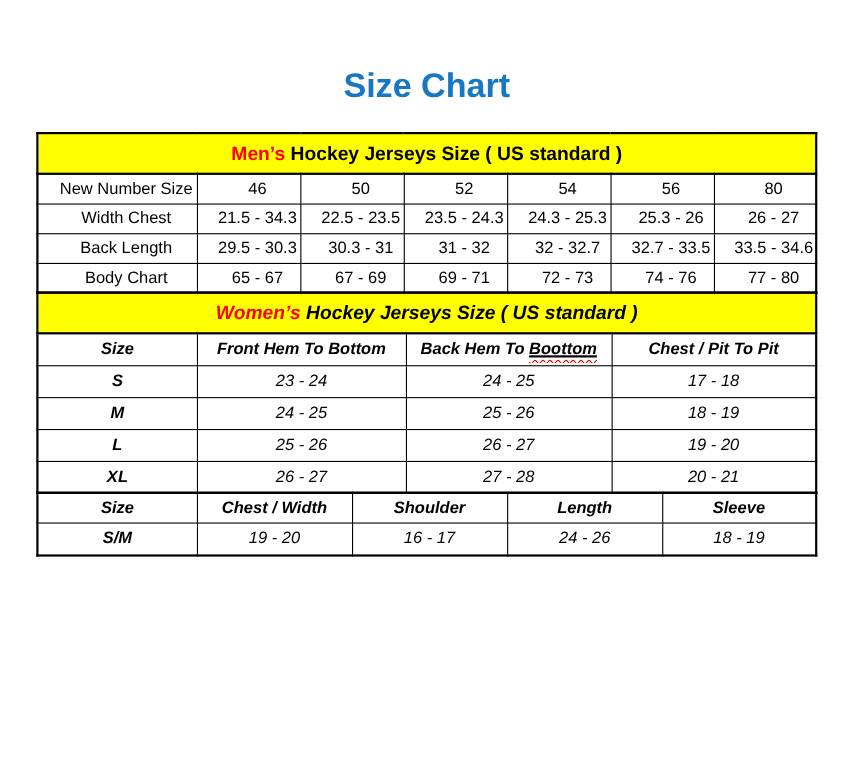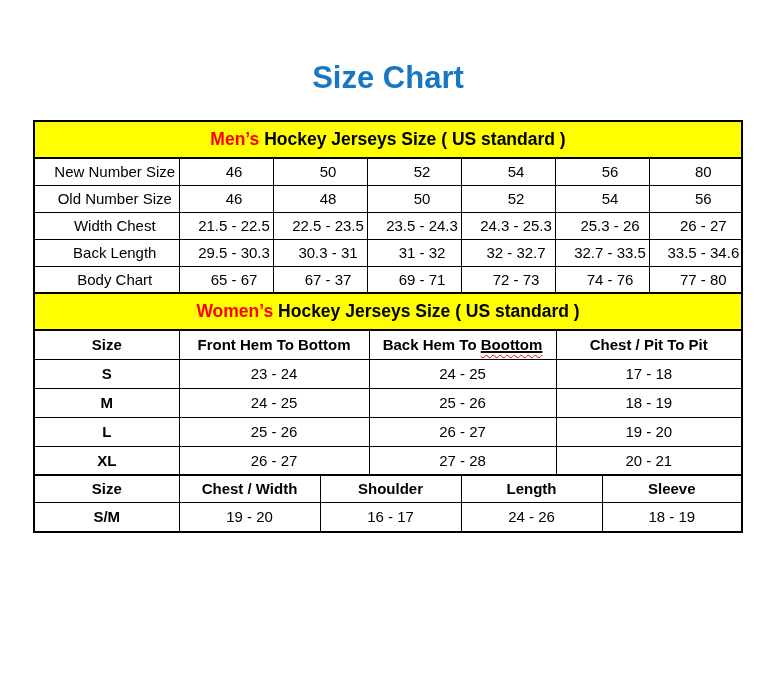"Old Number Size" tr.m-row { html: <tr> <td>Old Number Size</td> <td>46</td> <td>48</td> <td>50</td> <td>52</td> <td>54</td> <td>56</td> </tr> -> none }
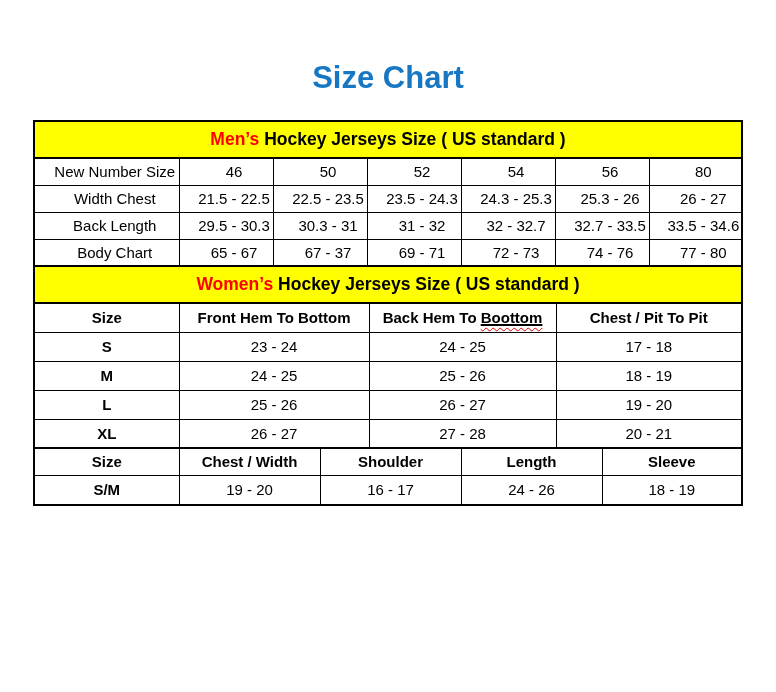"21.5 - 22.5" td { text: 22.5 -> 34.3 }
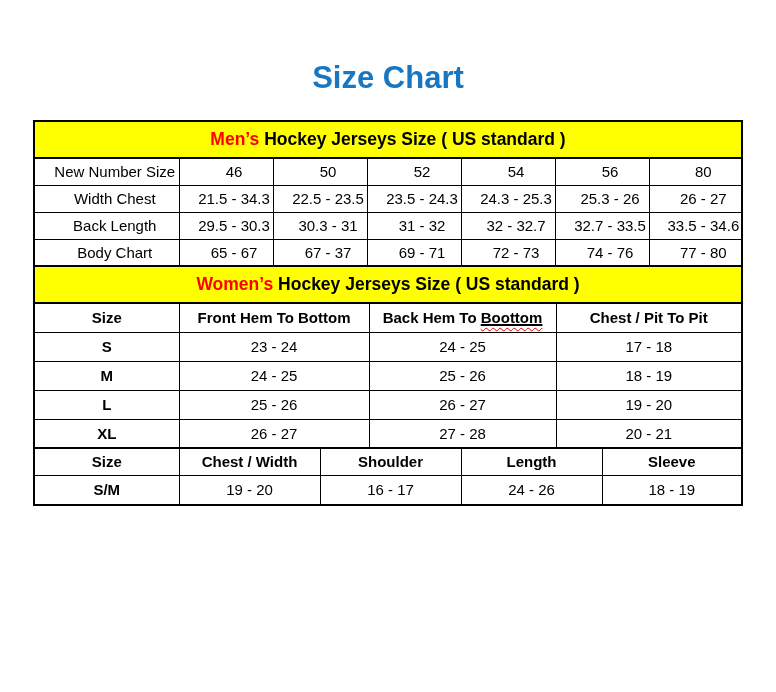"67 - 37" td { text: 37 -> 69 }
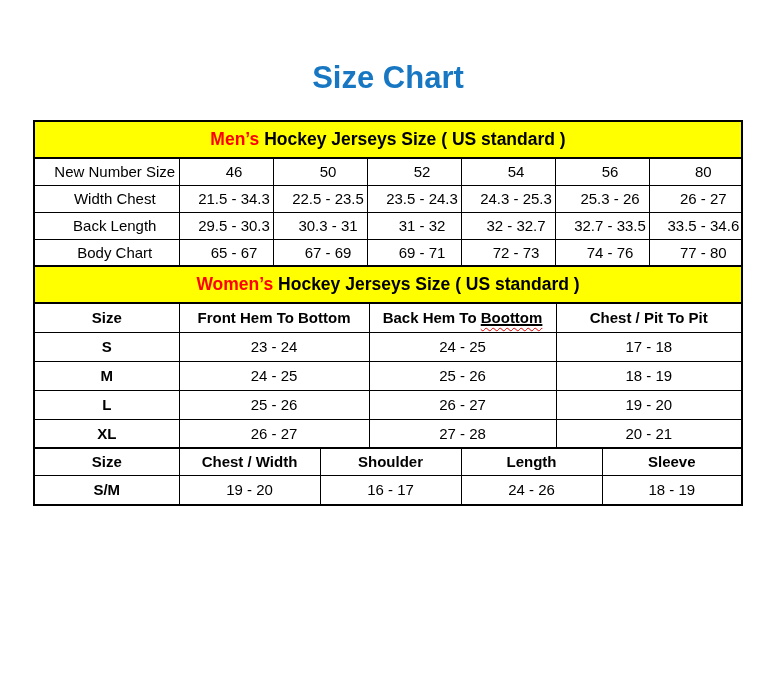"Women’s Hockey Jerseys Size (" table.sec + table.sec { font-style: none -> italic }
